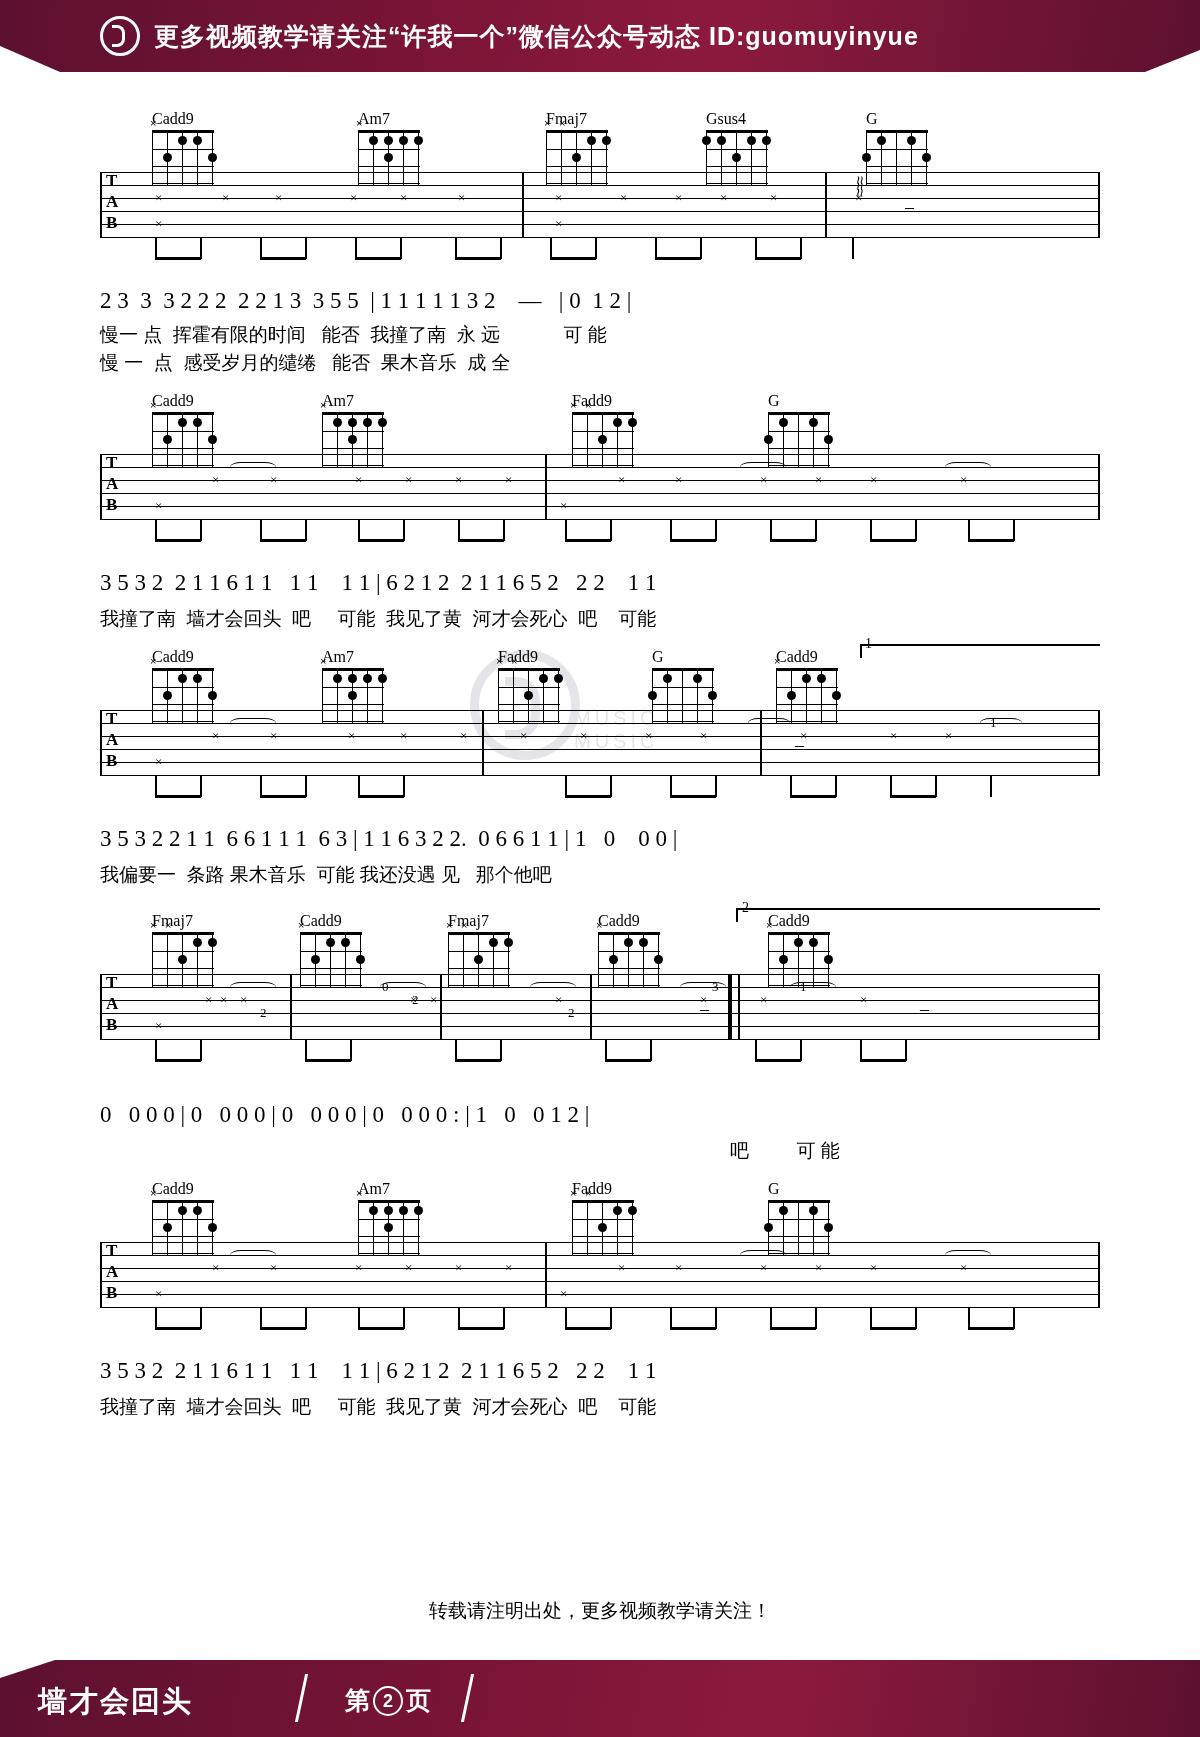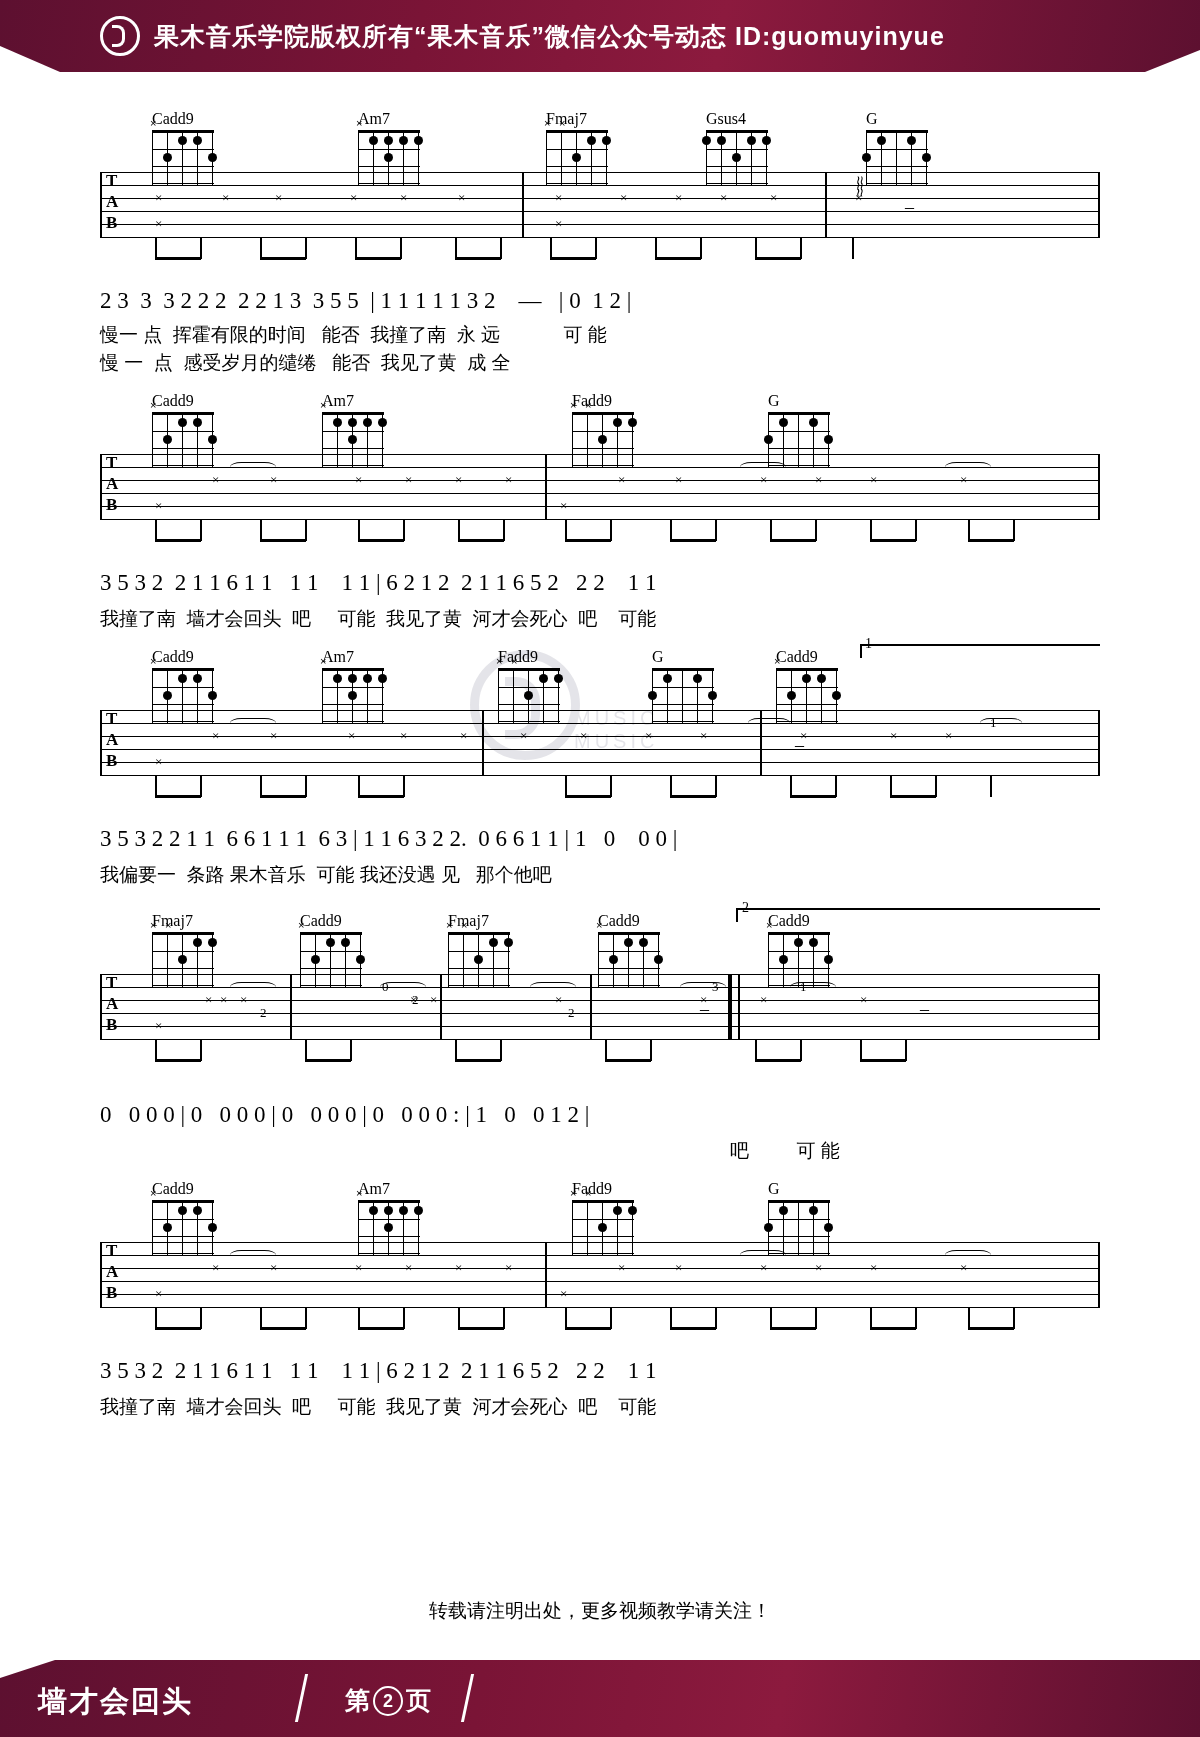"果木音乐学院版权所有“果木音乐”微信公众号动态" span { text: 果木音乐学院版权所有“果木音乐 -> 更多视频教学请关注“许我一个 }
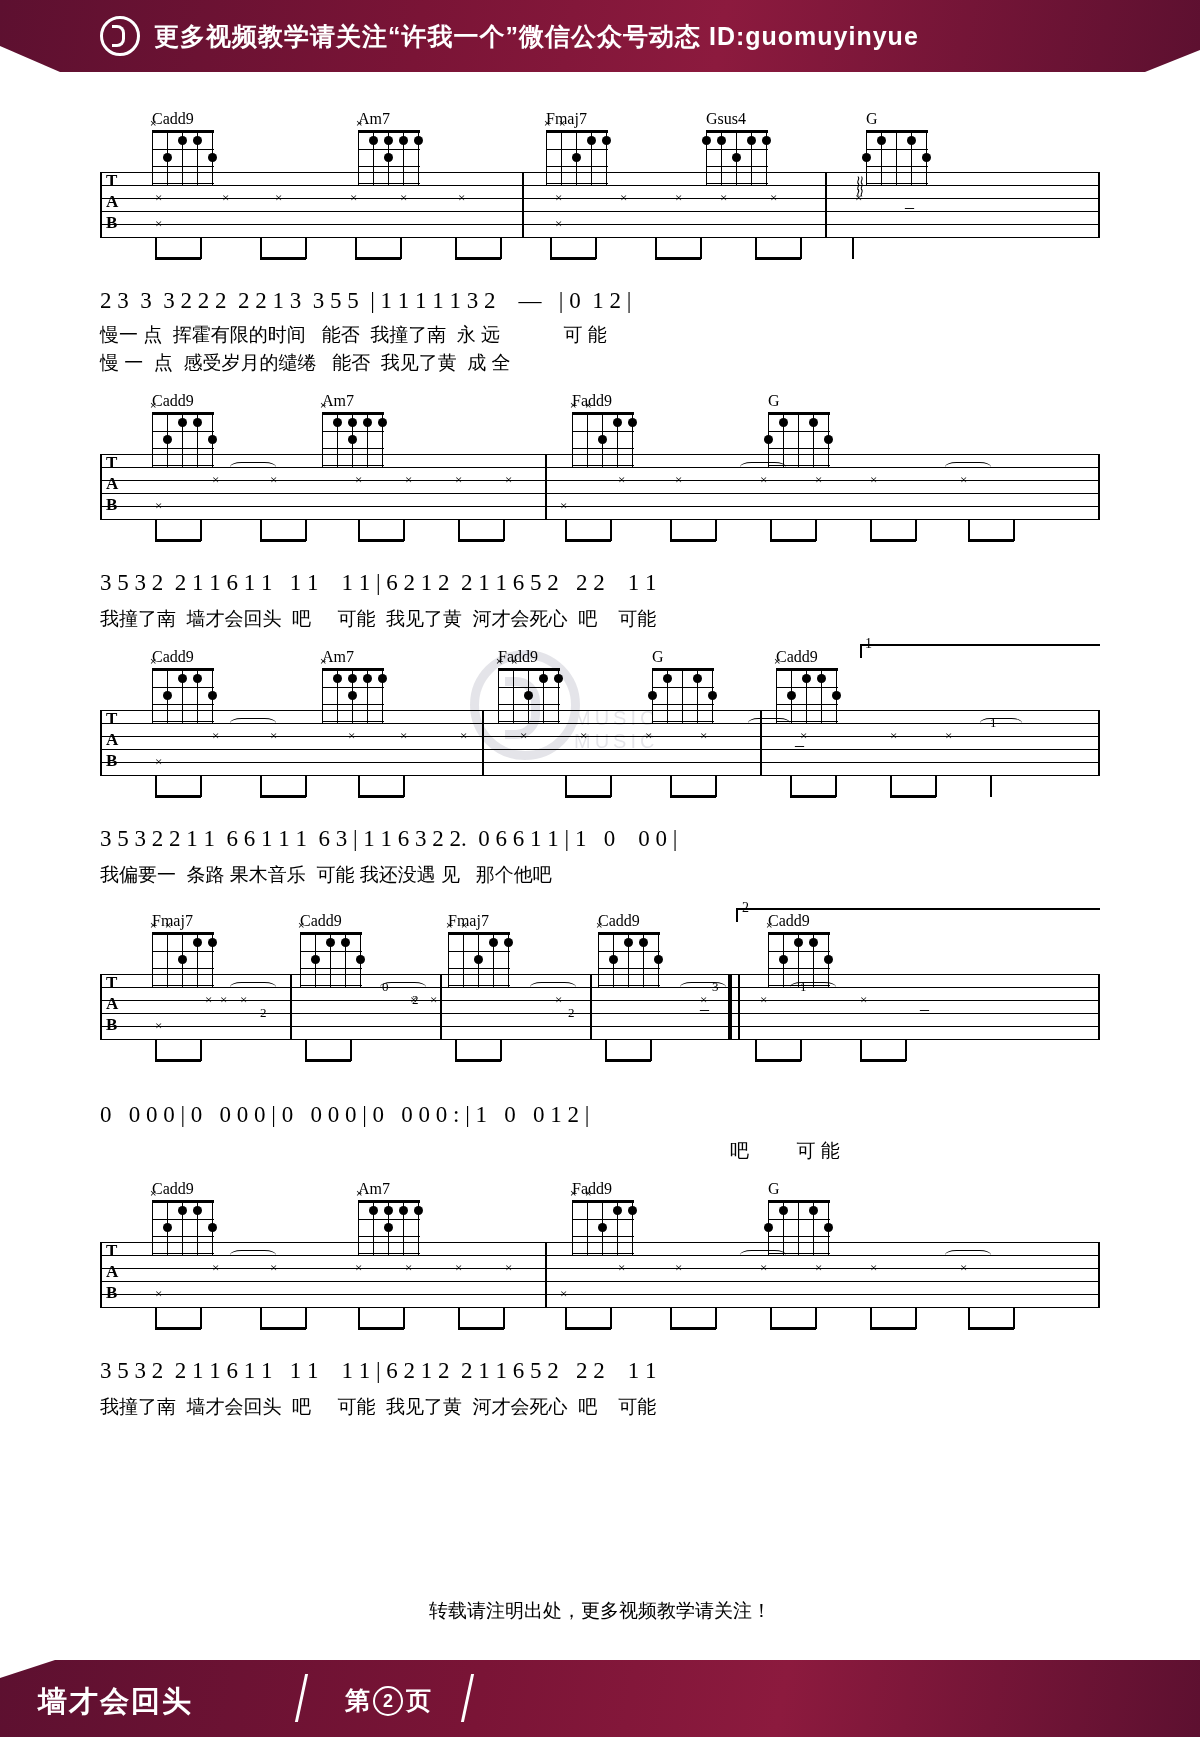"慢 一 点 感受岁月的缱绻 能否" div.lyricline { text: 我见了黄 -> 果木音乐 }
